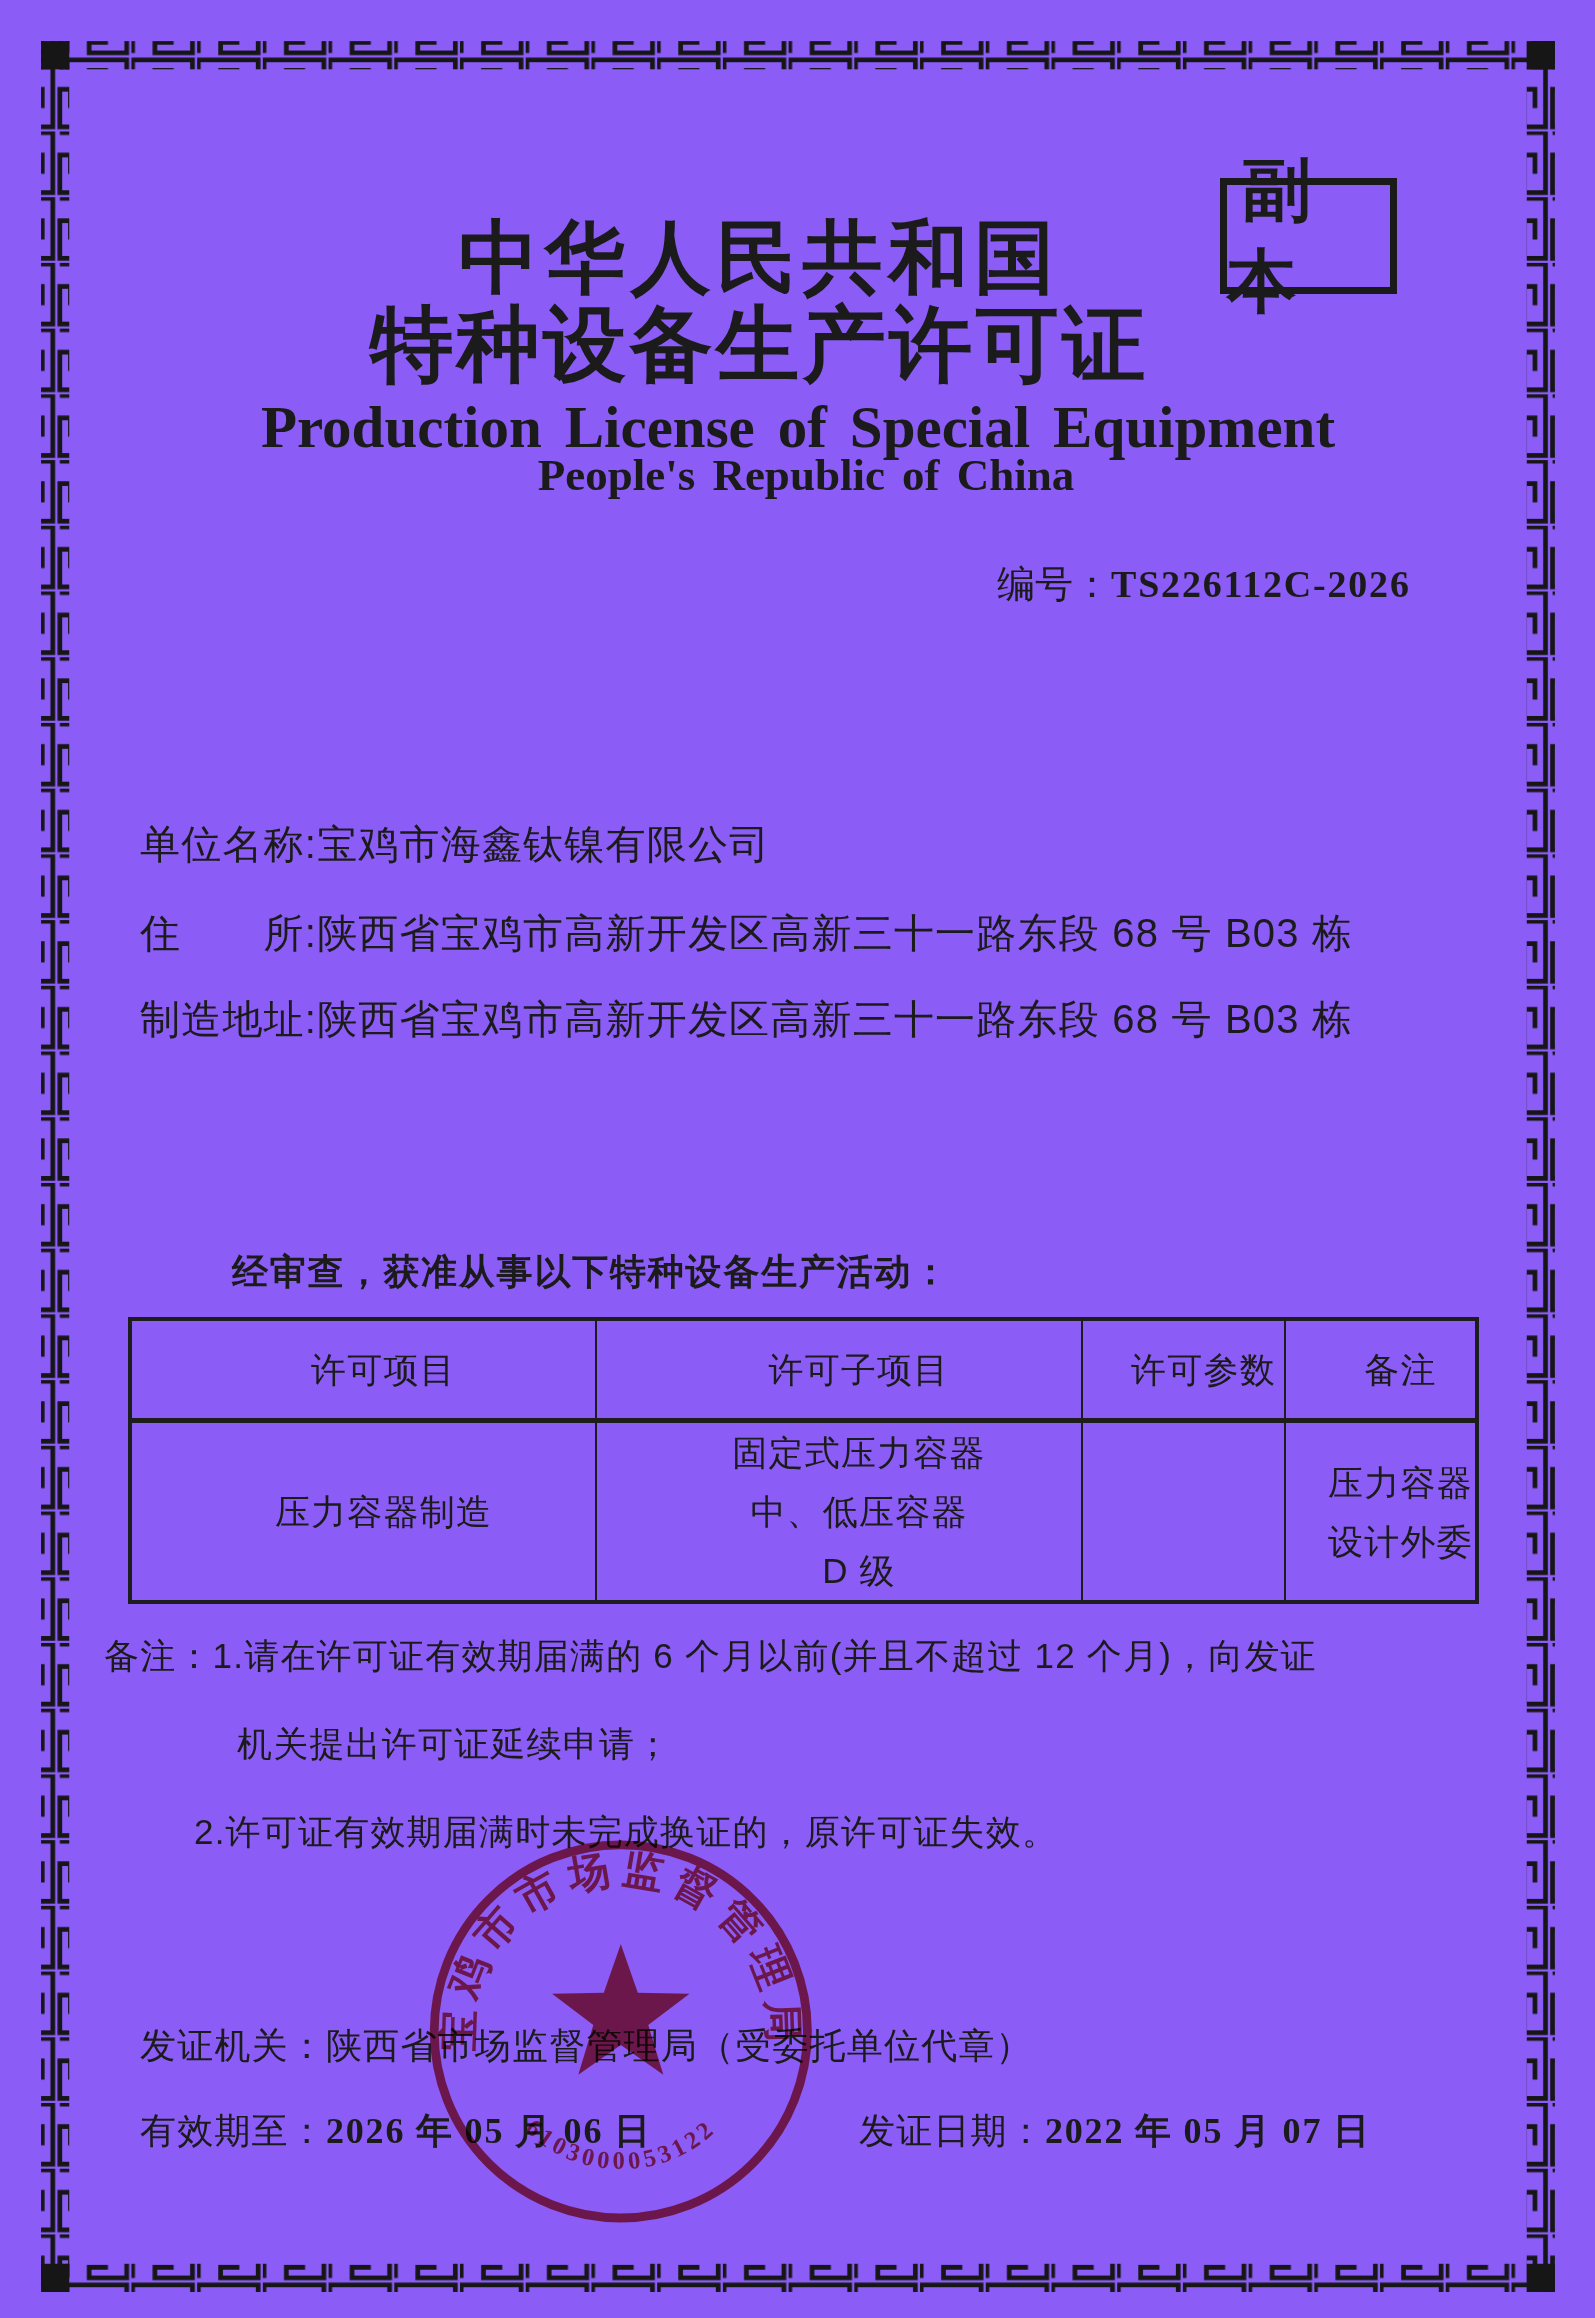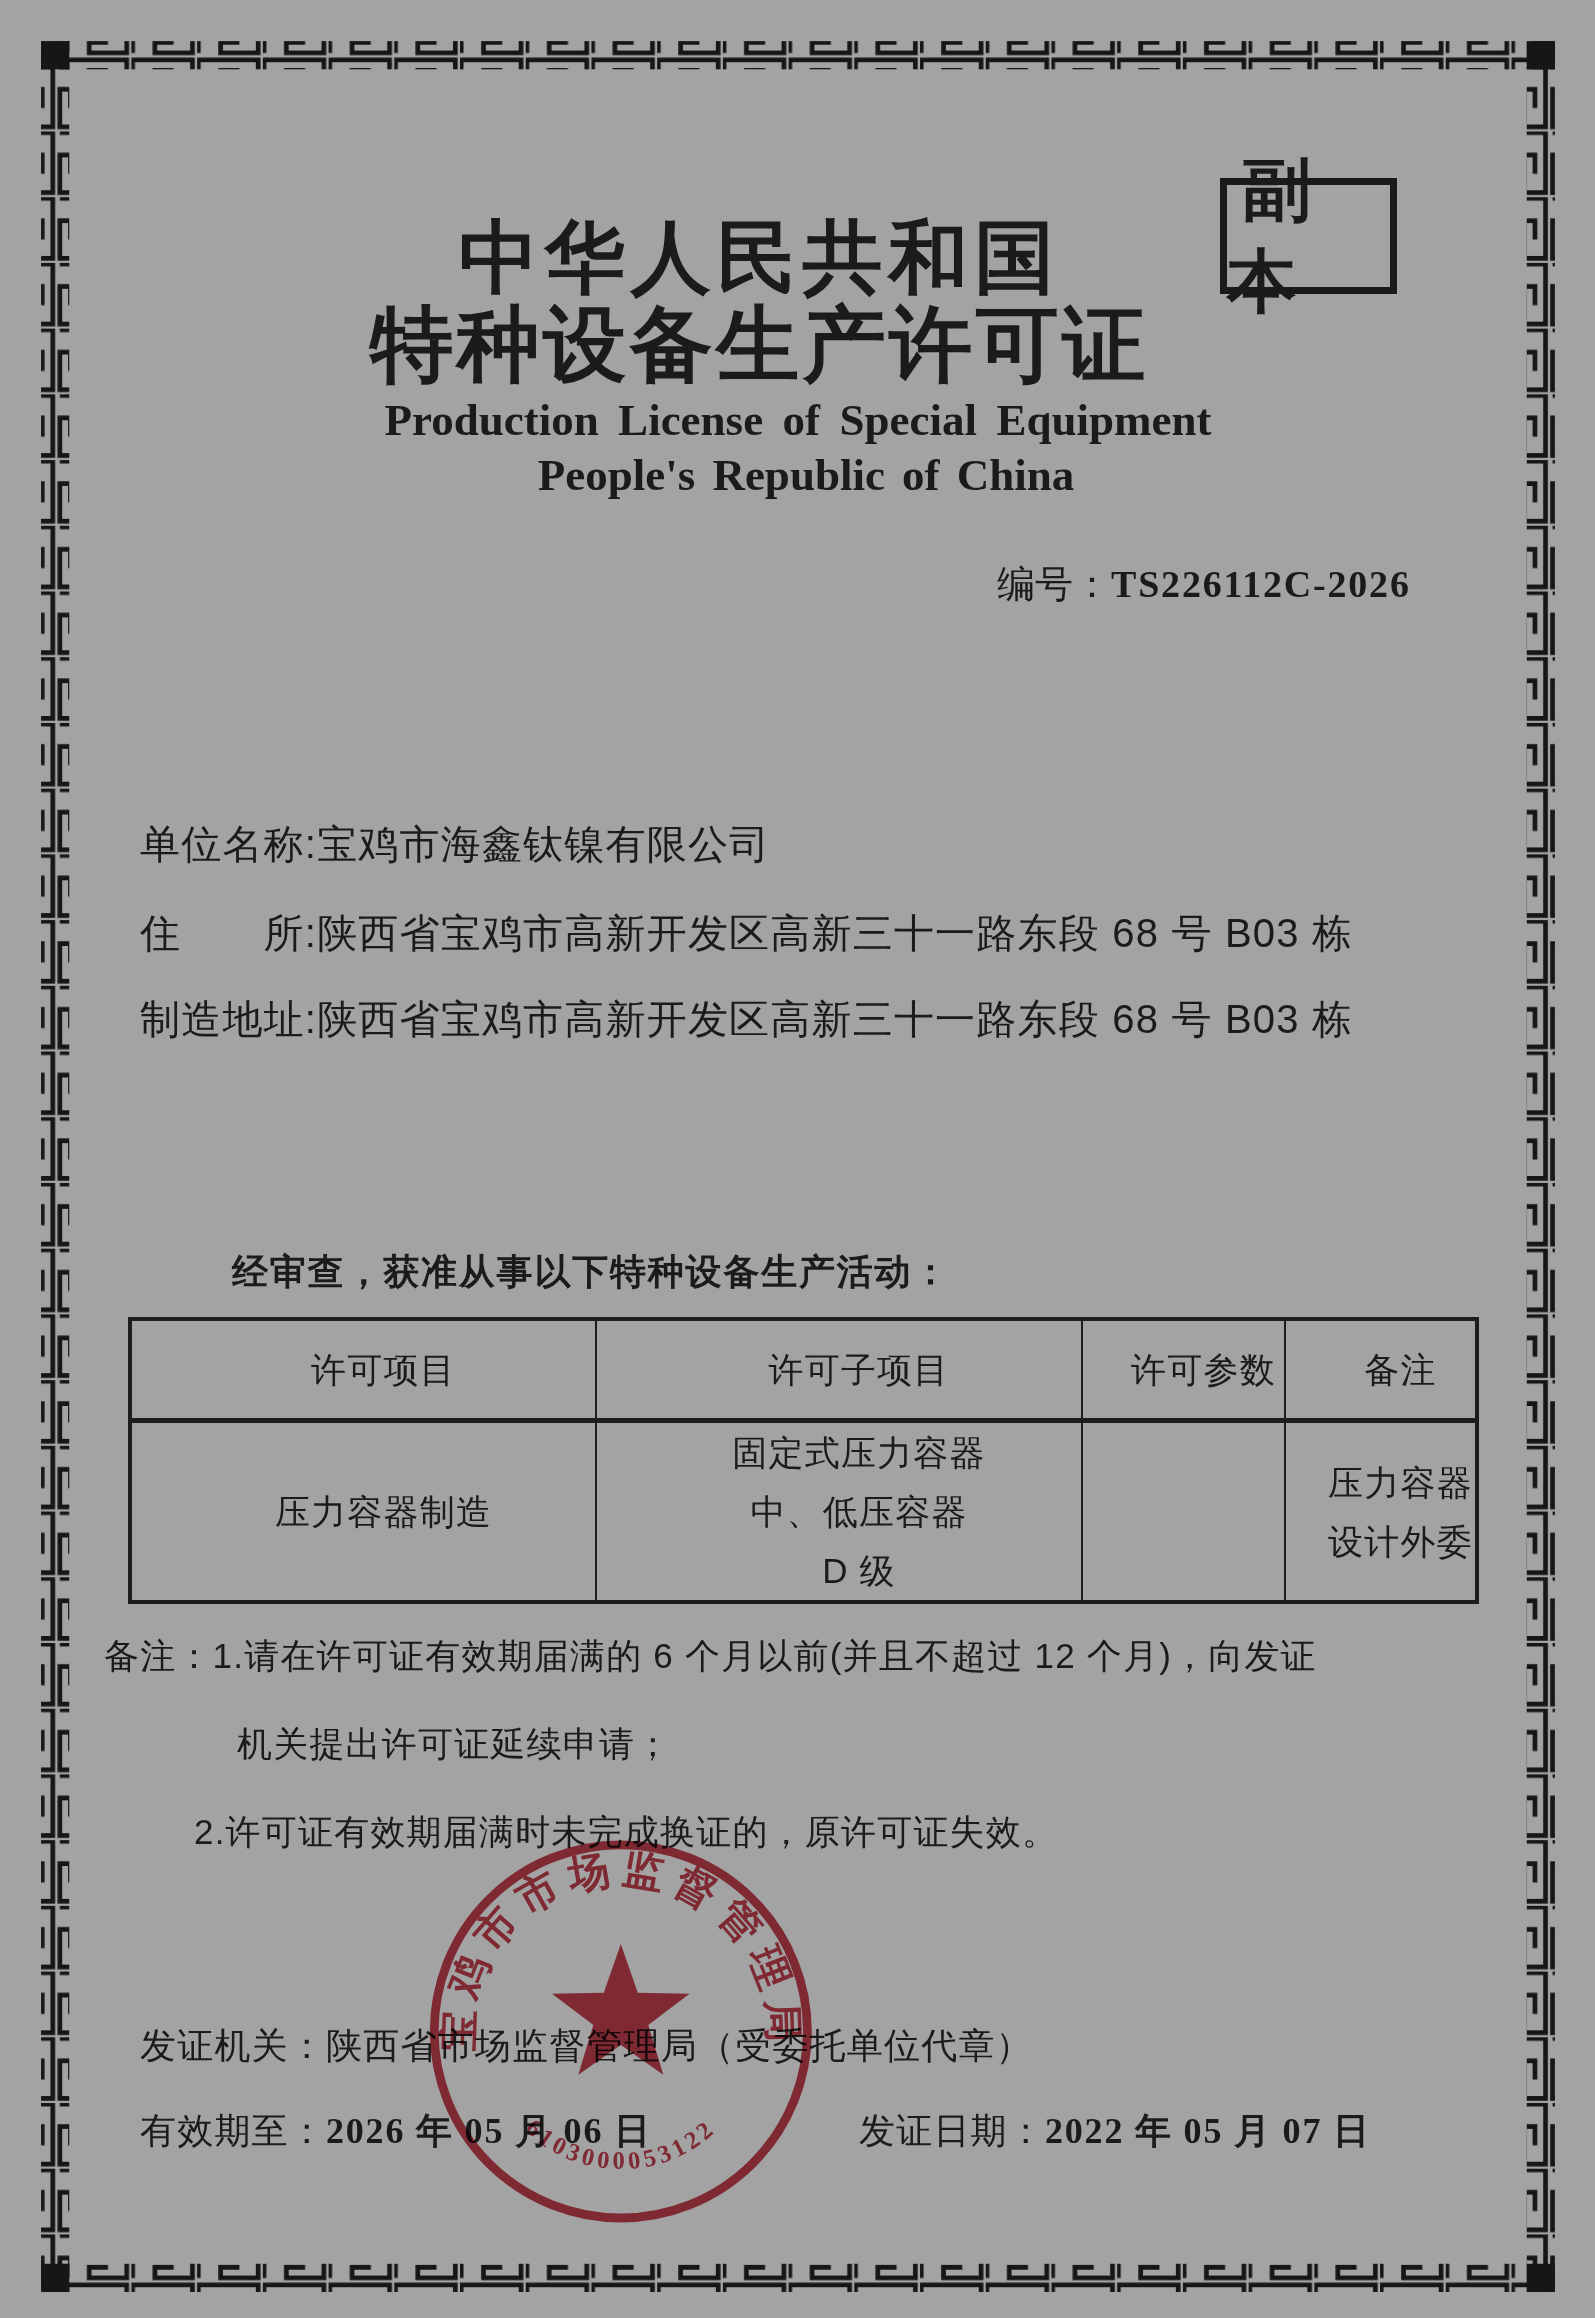"副本" .page { background: #a3a3a3 -> #8b5cf6 }
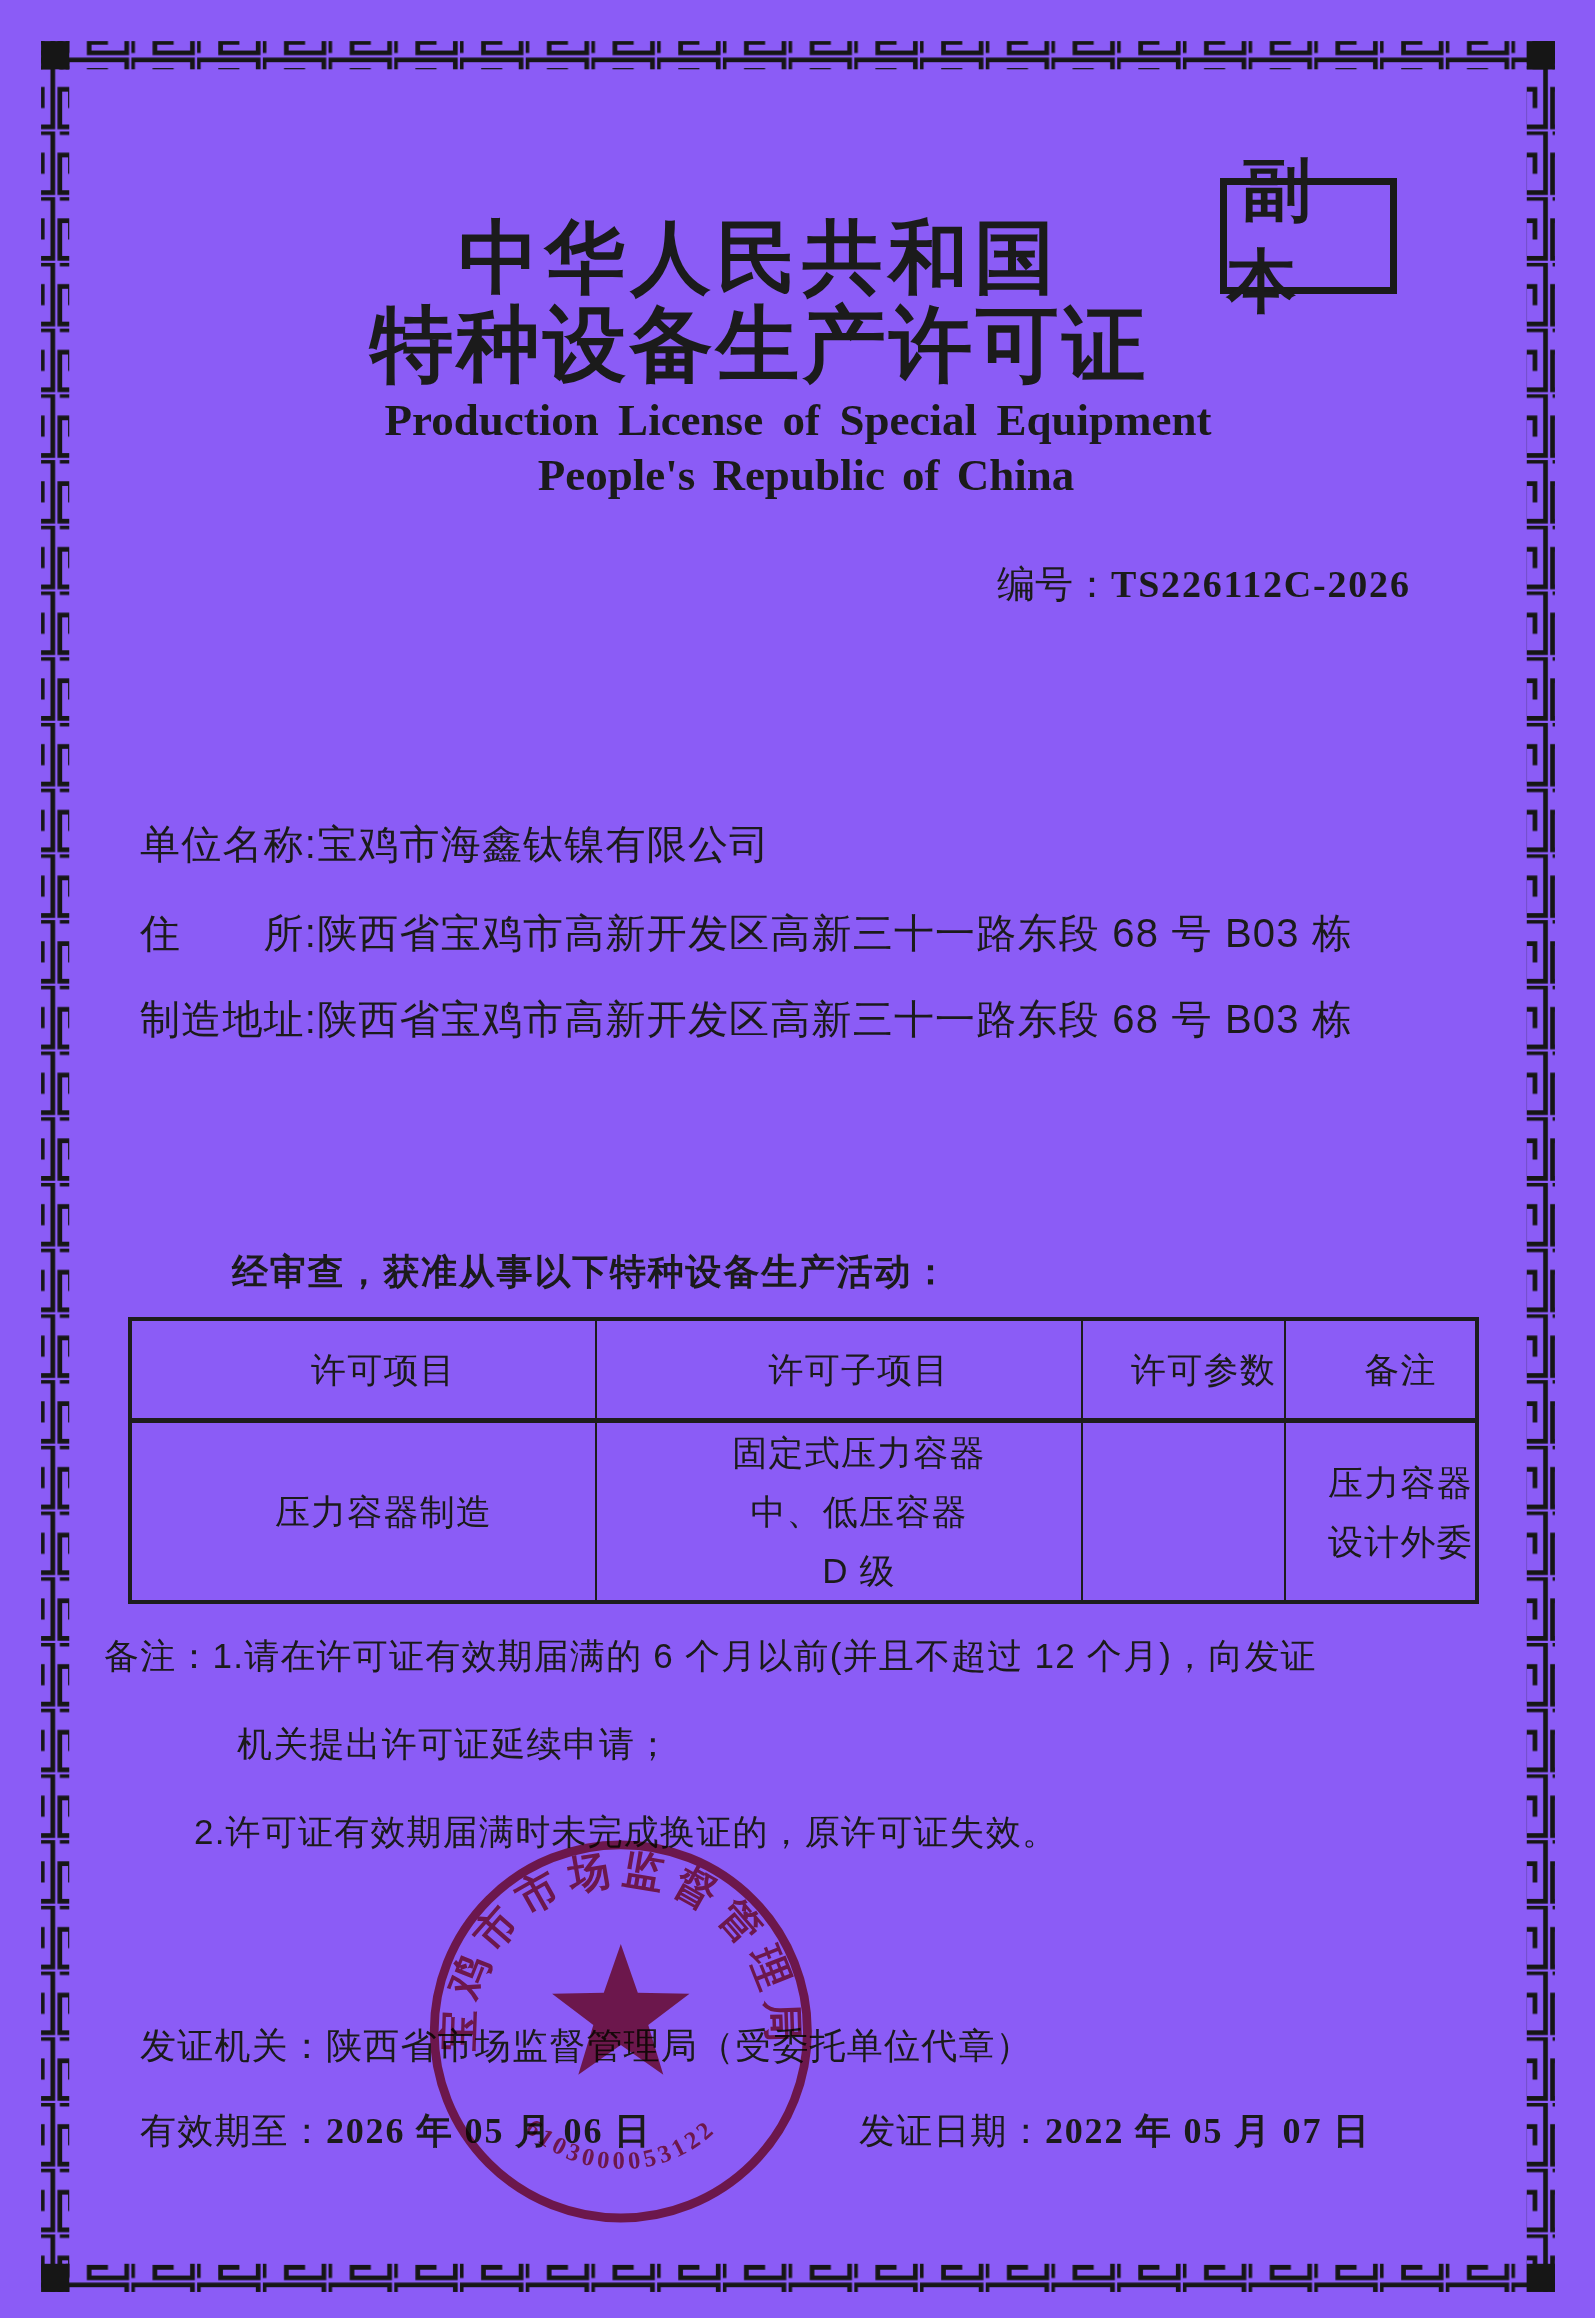"Production License of Special Equipment" .title-en-1 { font-size: 45px -> 59px }
